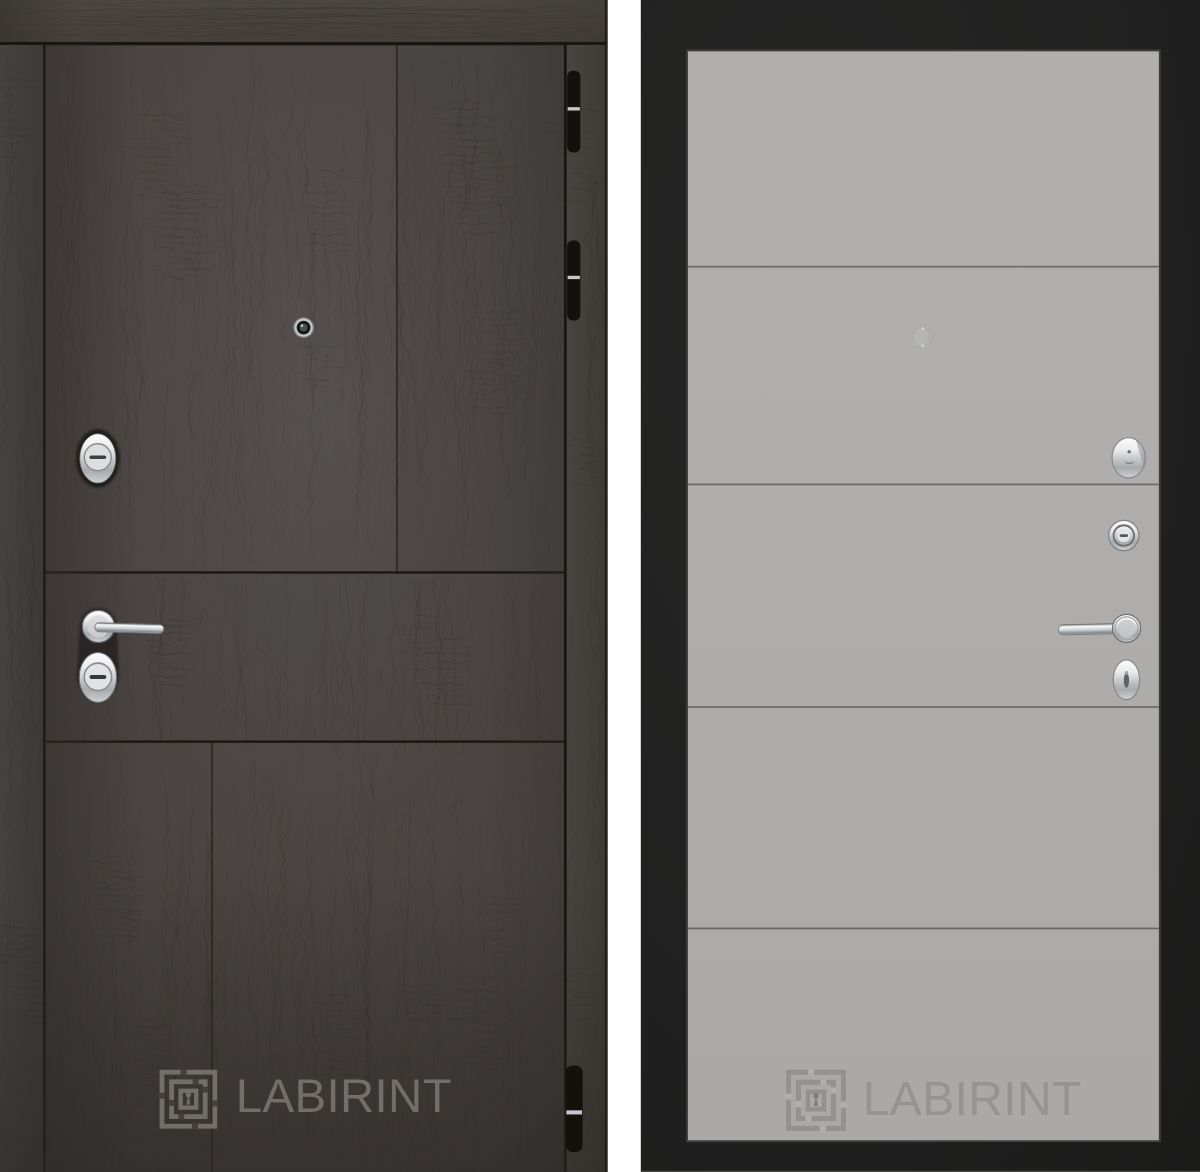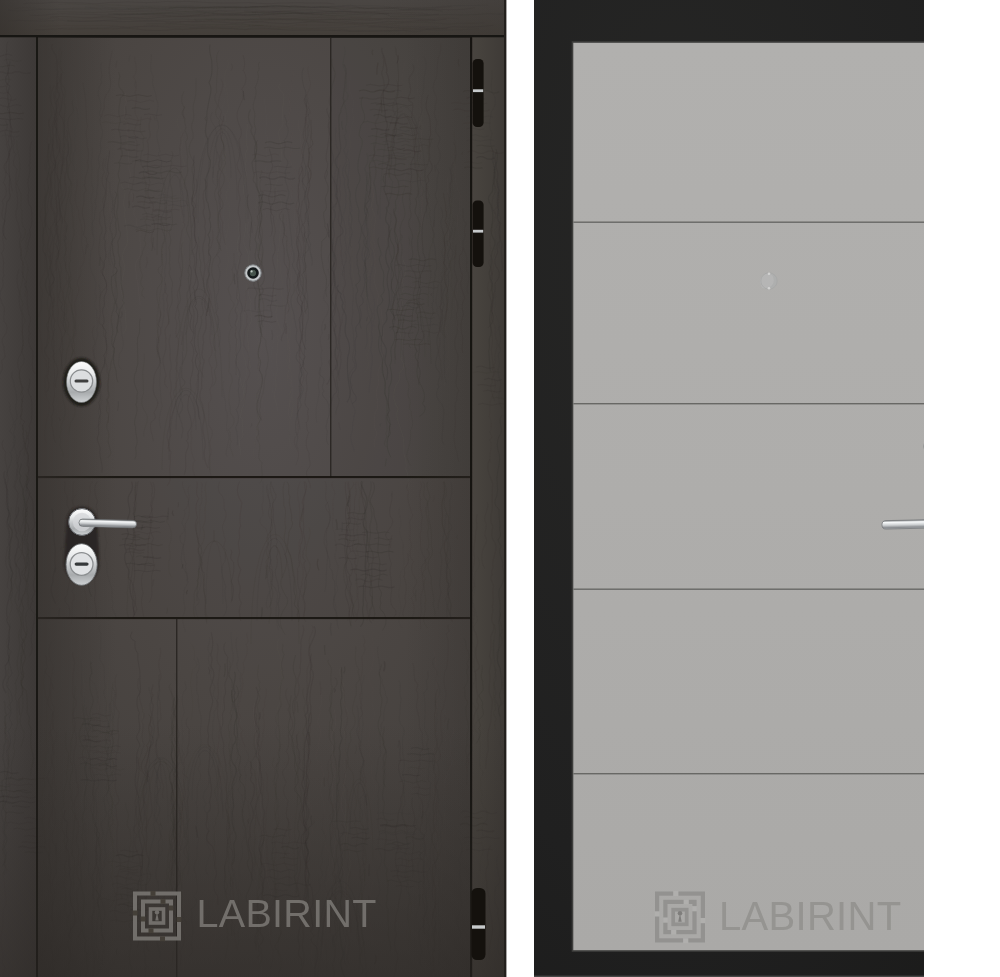"LABIRINT" #stage { width: 924px -> 1000px }
